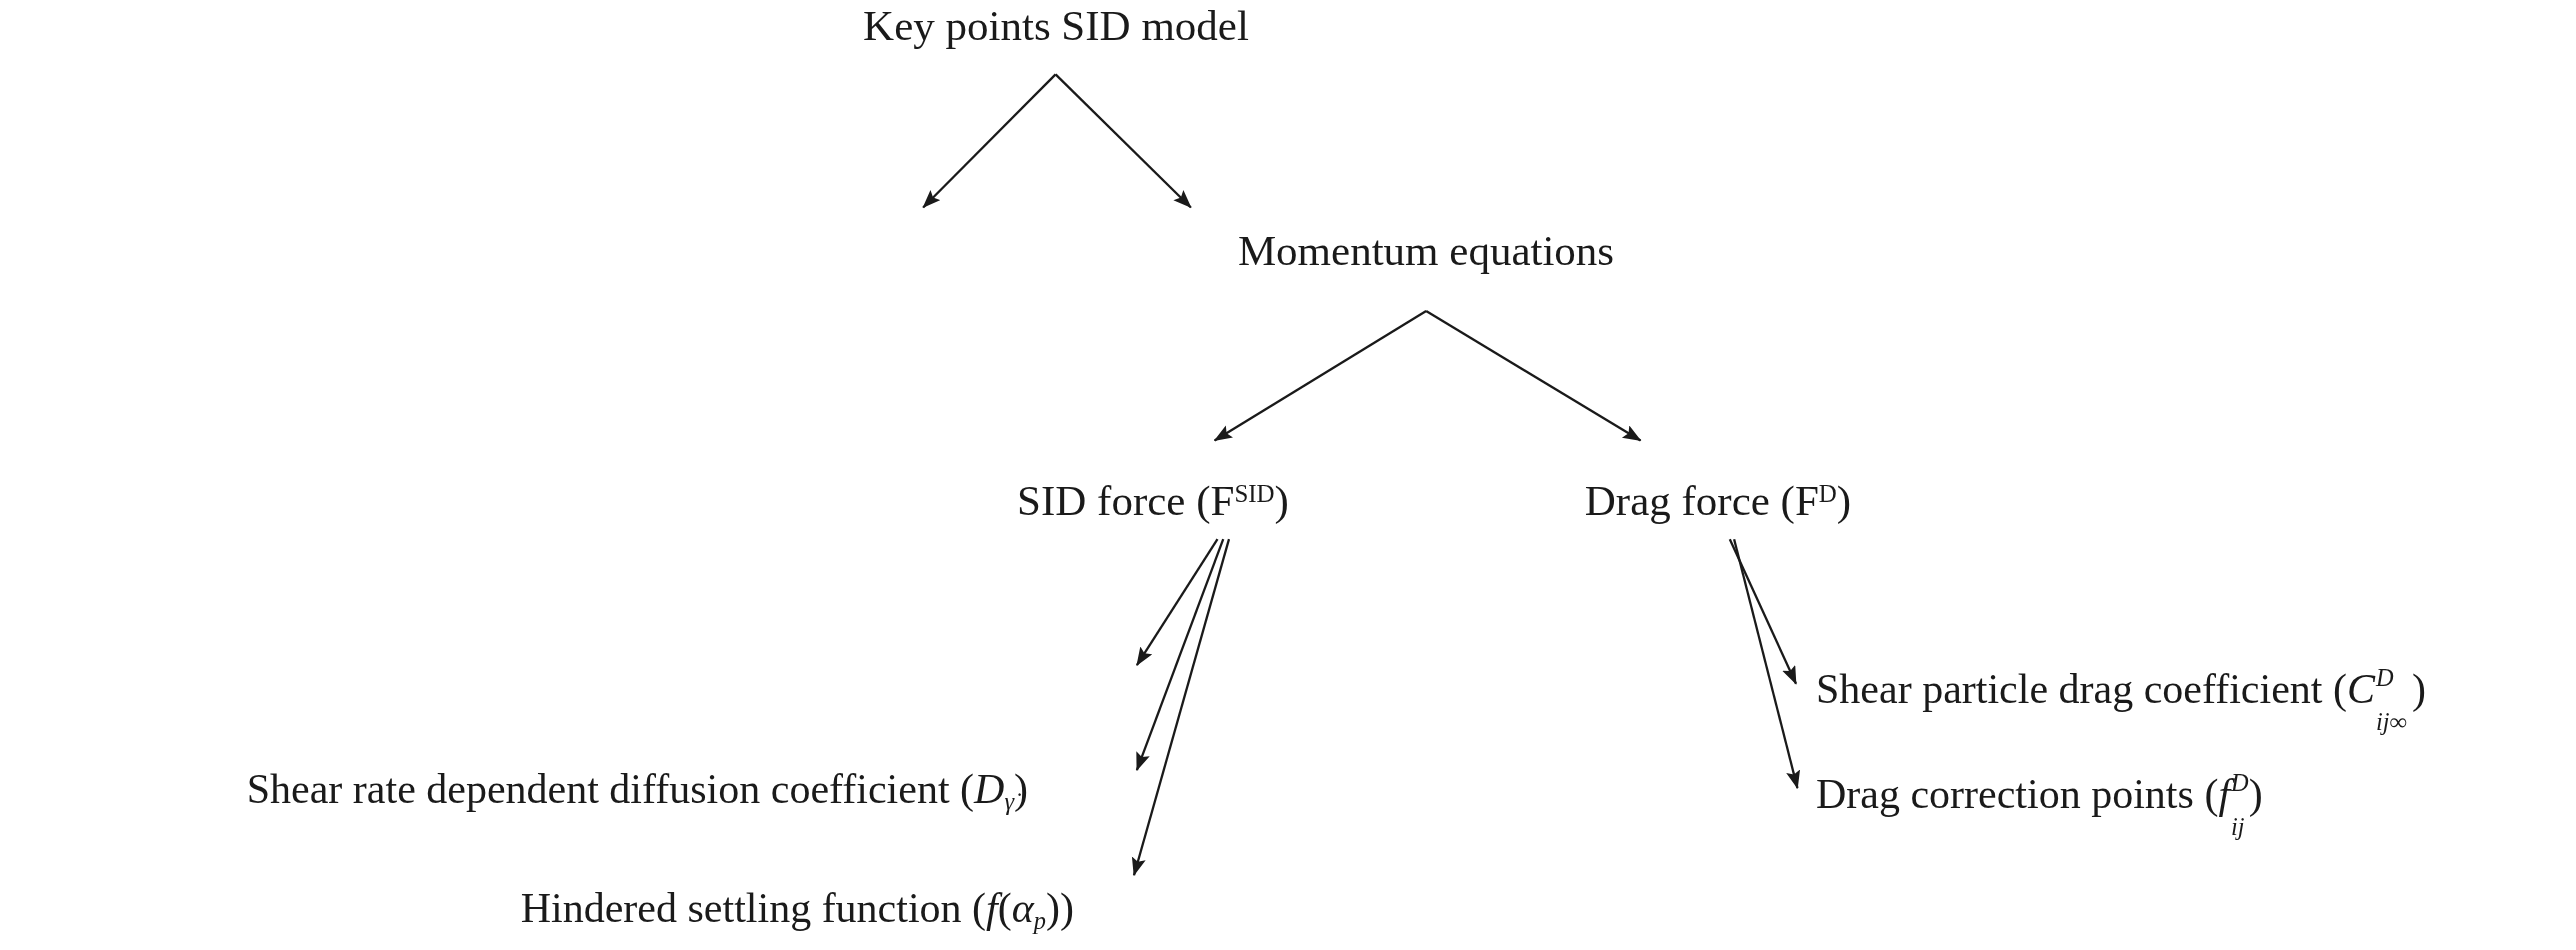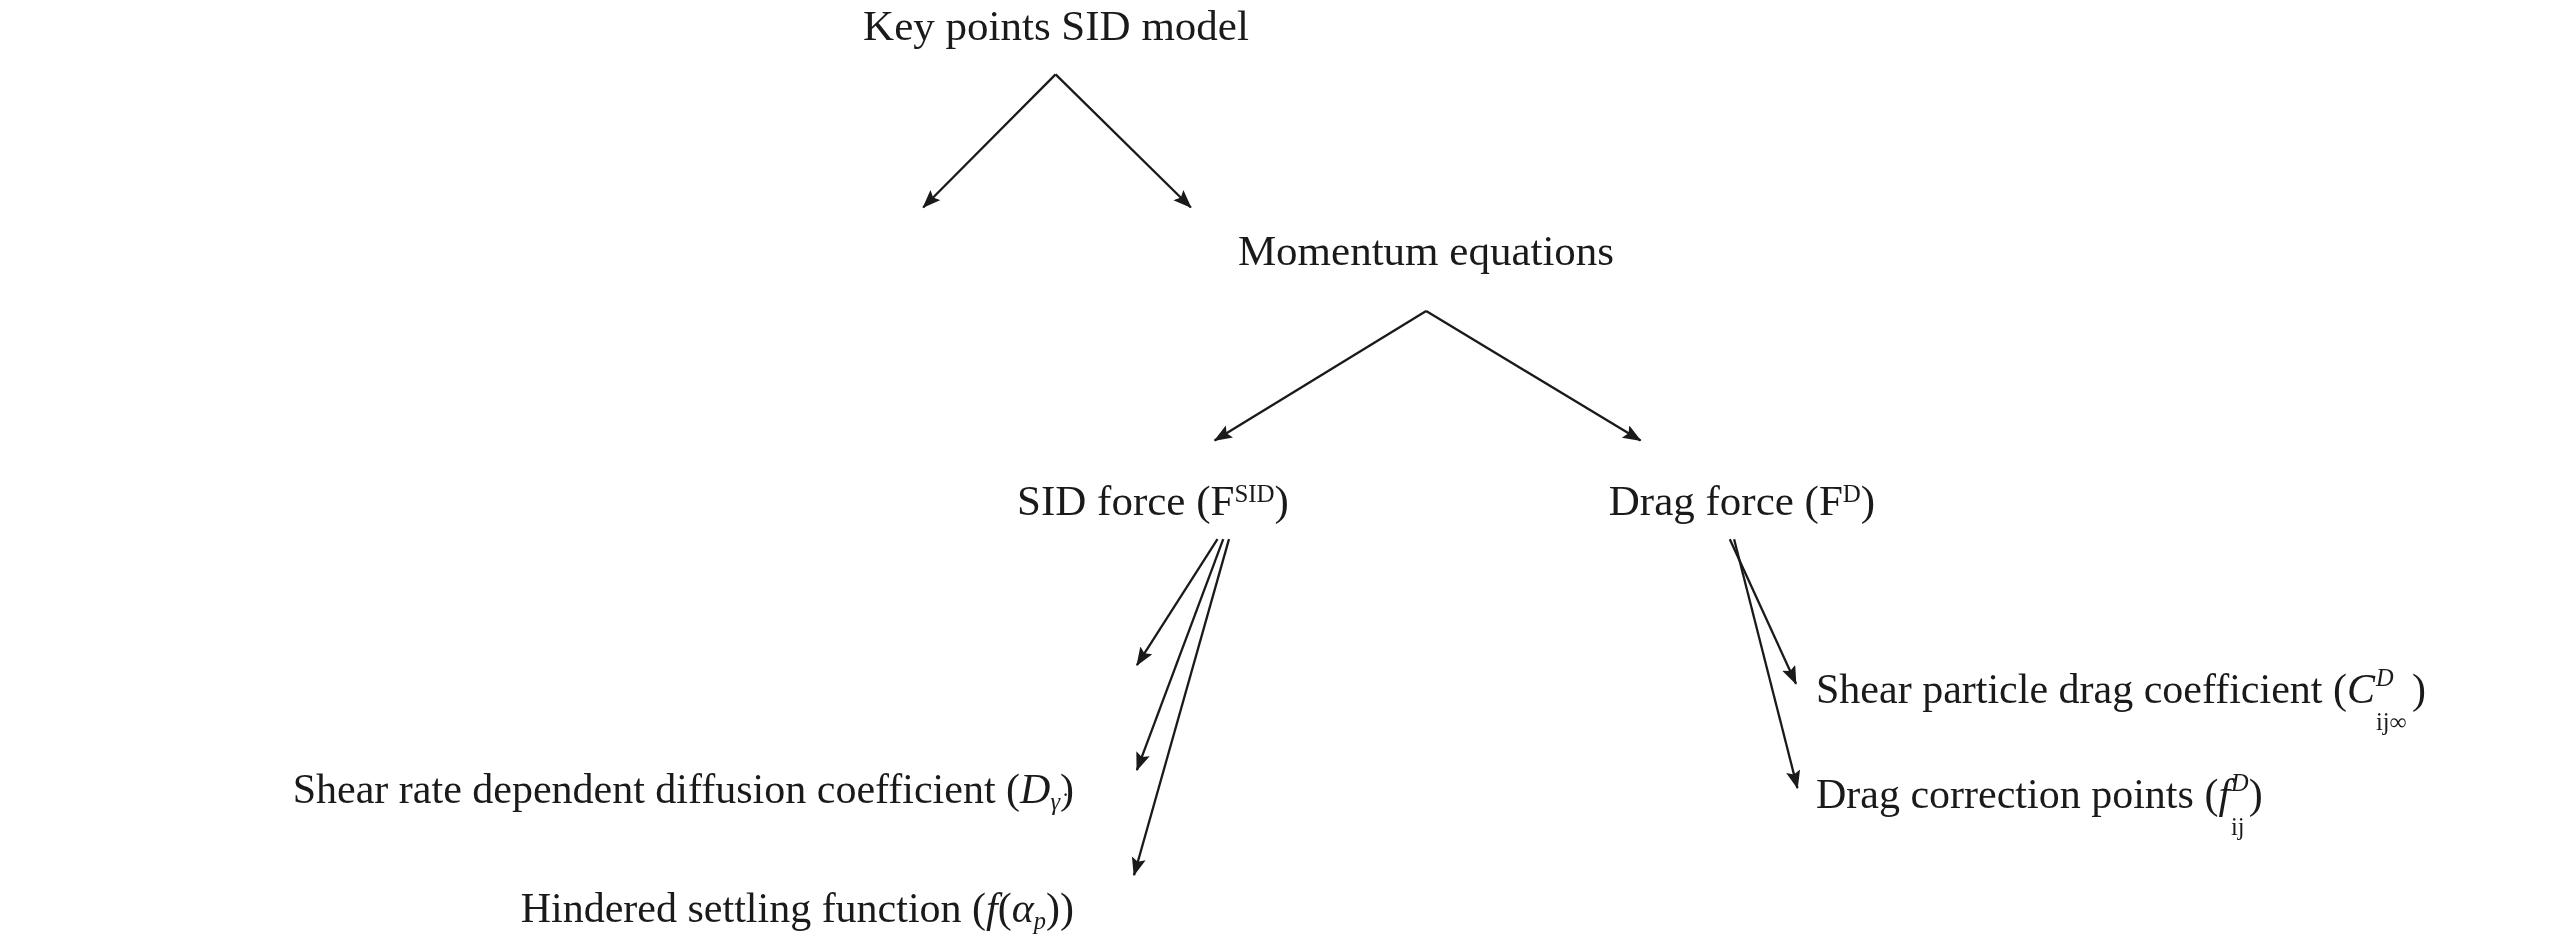"Drag force (FD)" div.node { margin-left: 24px -> none }
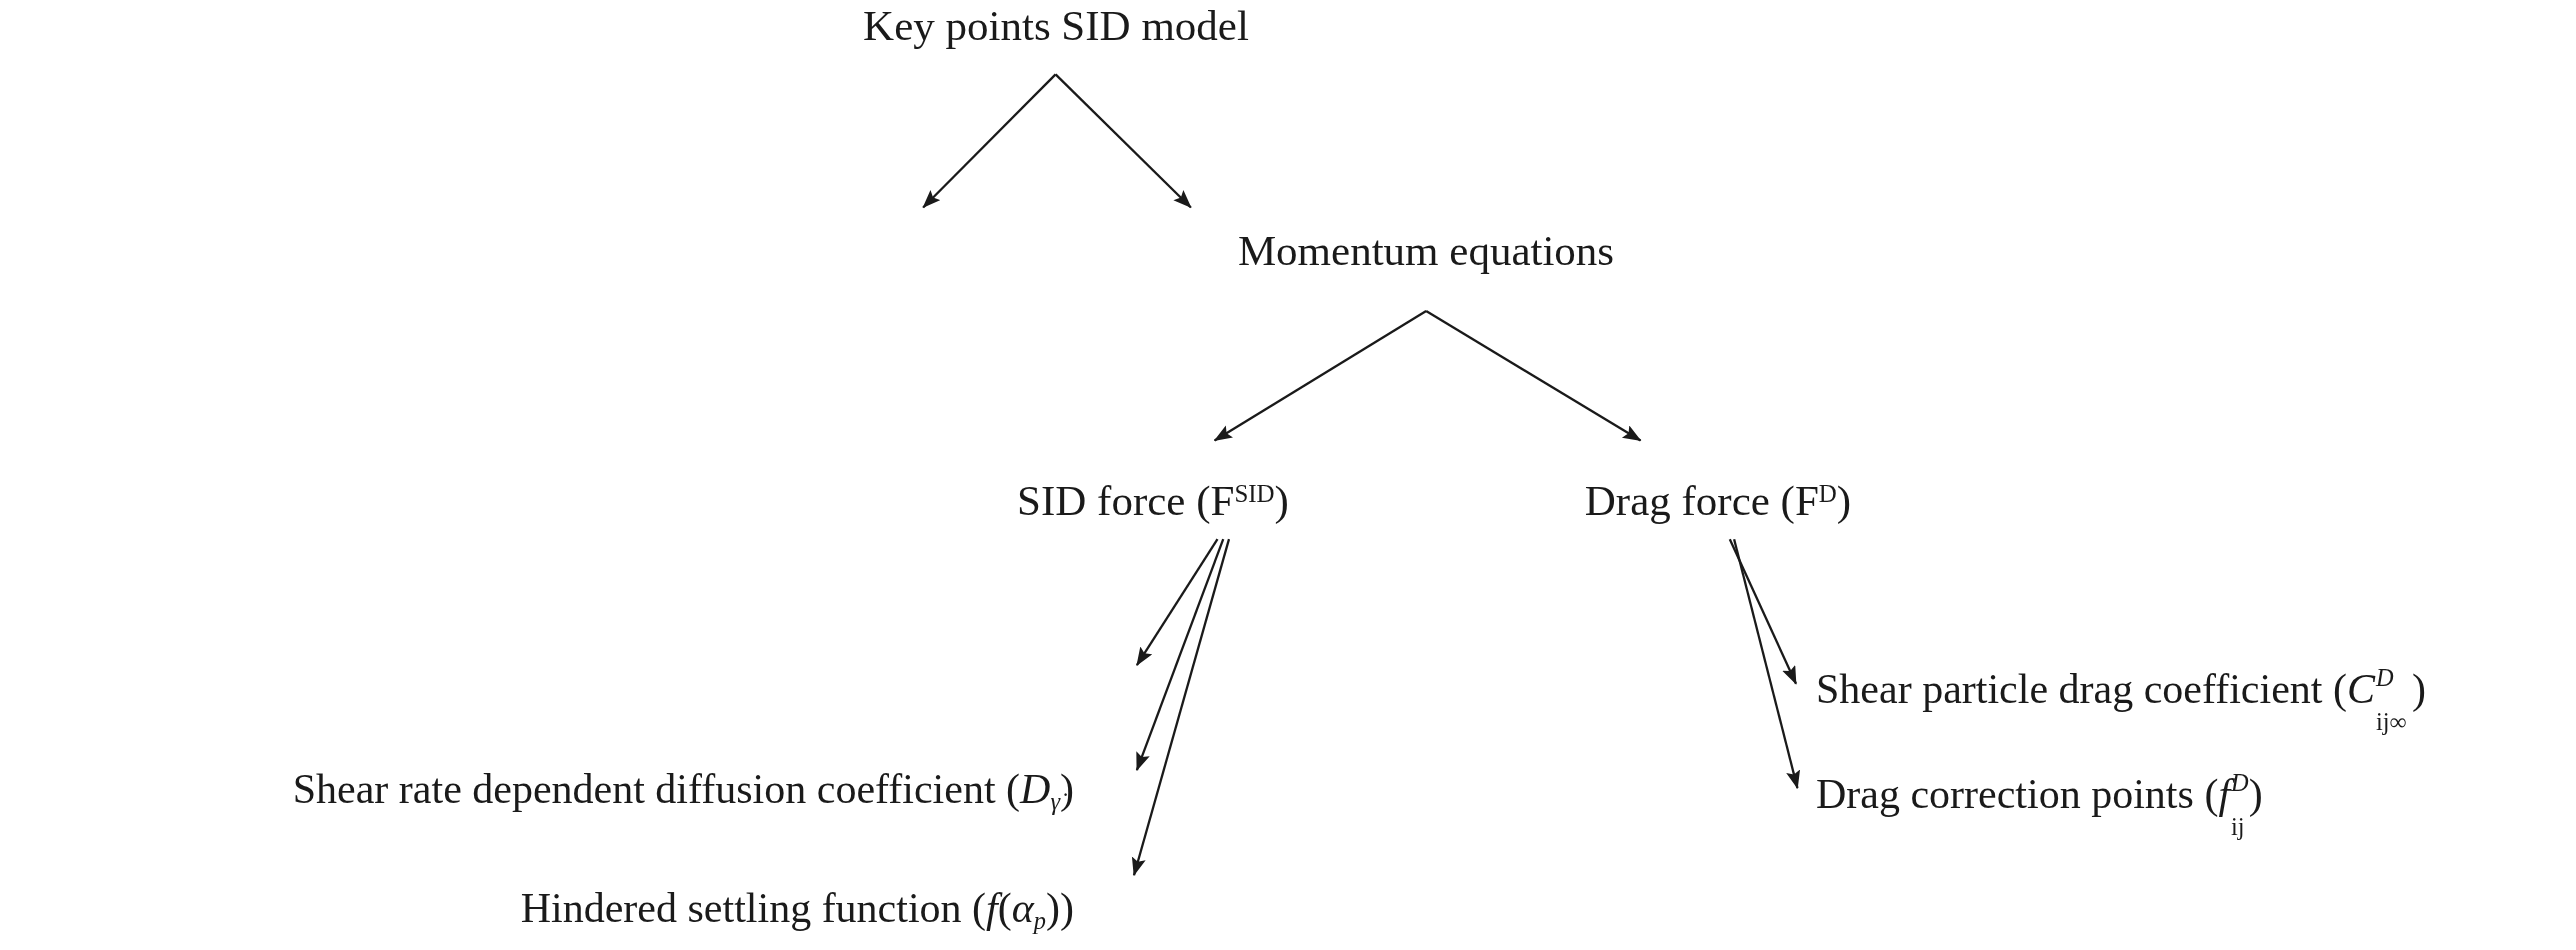"ij∞" .supsub > .sub-part { font-style: none -> italic }
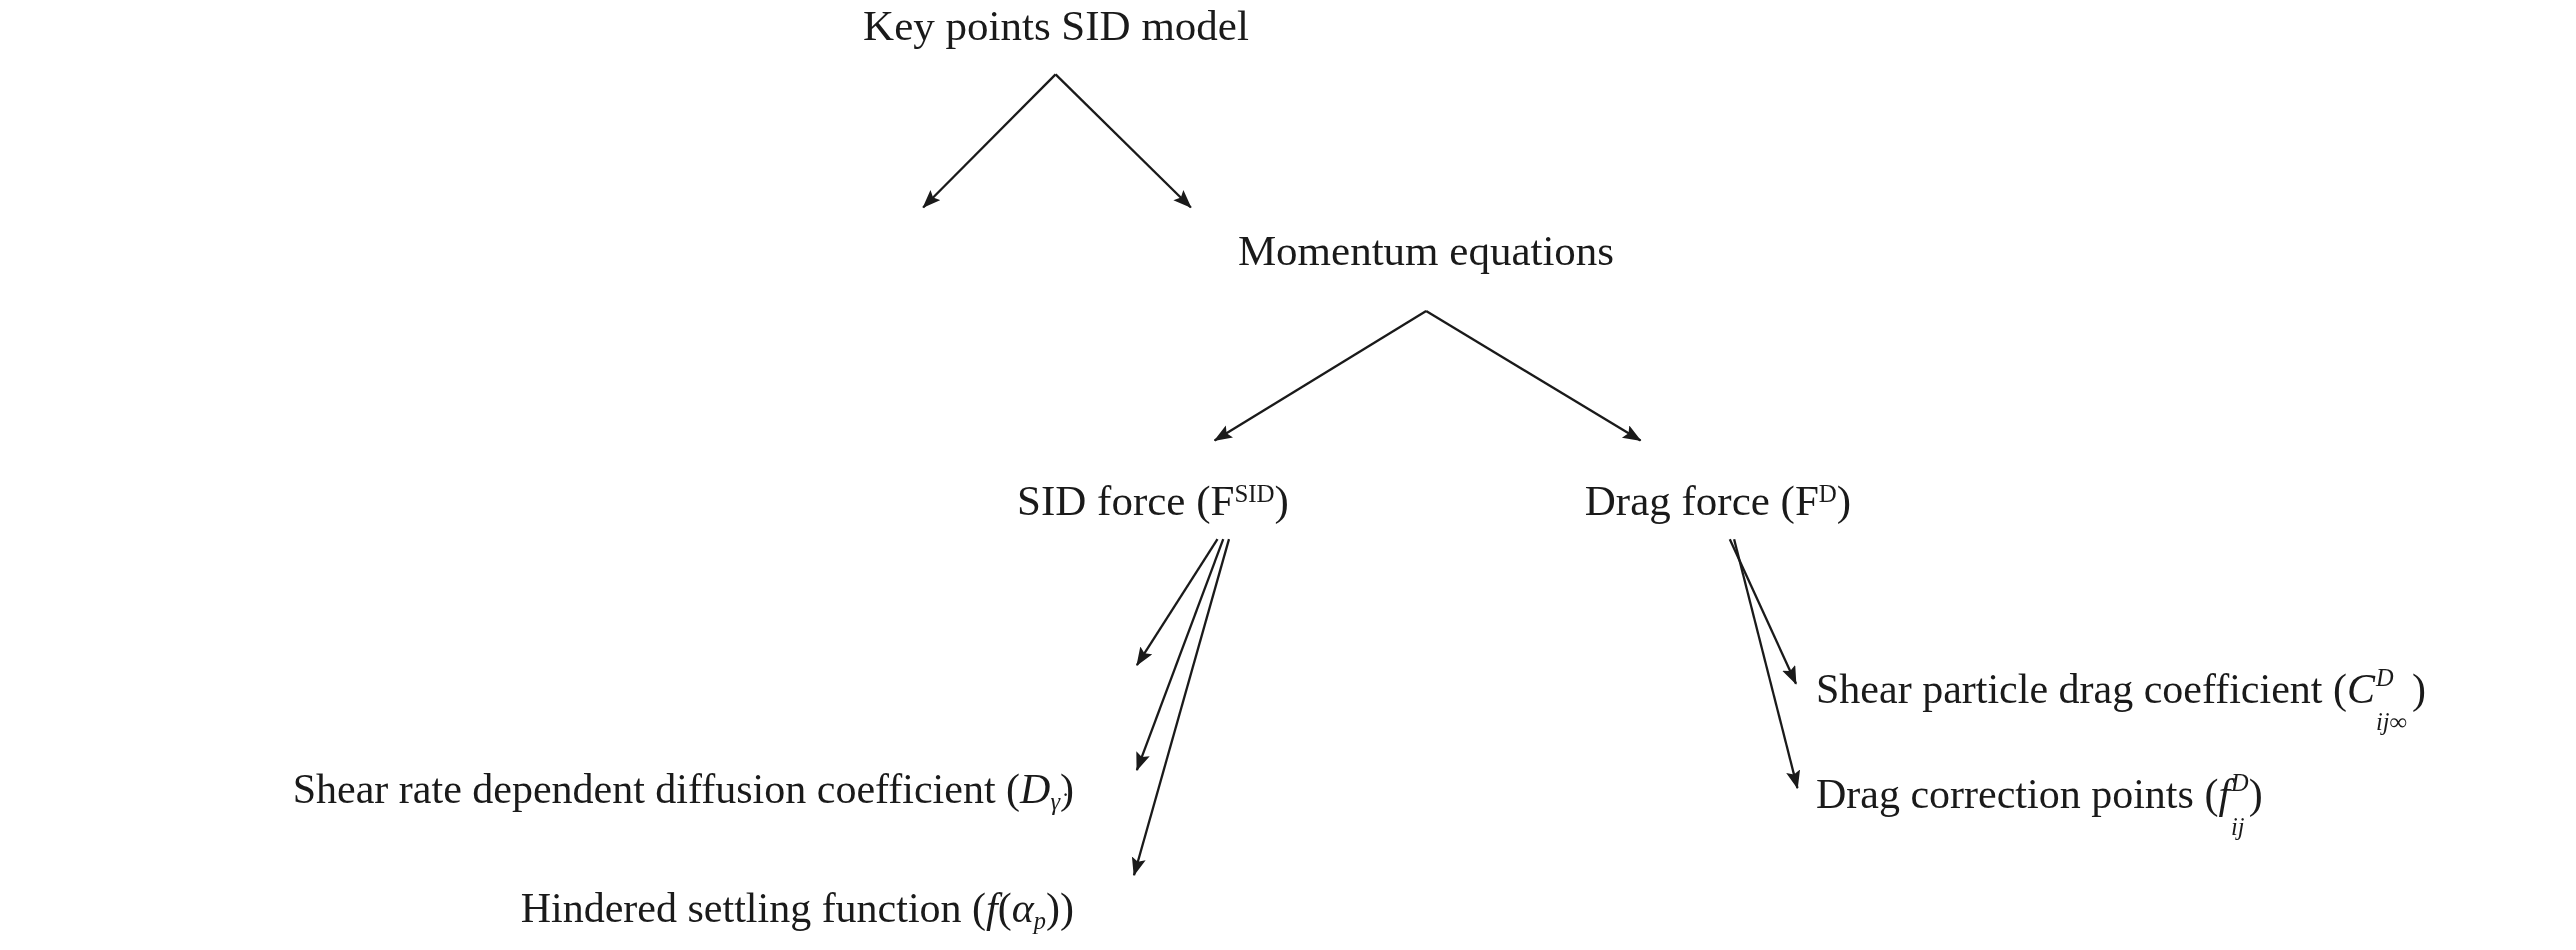"Shear rate dependent diffusion" div.node { left: 1074px -> 1028px }
